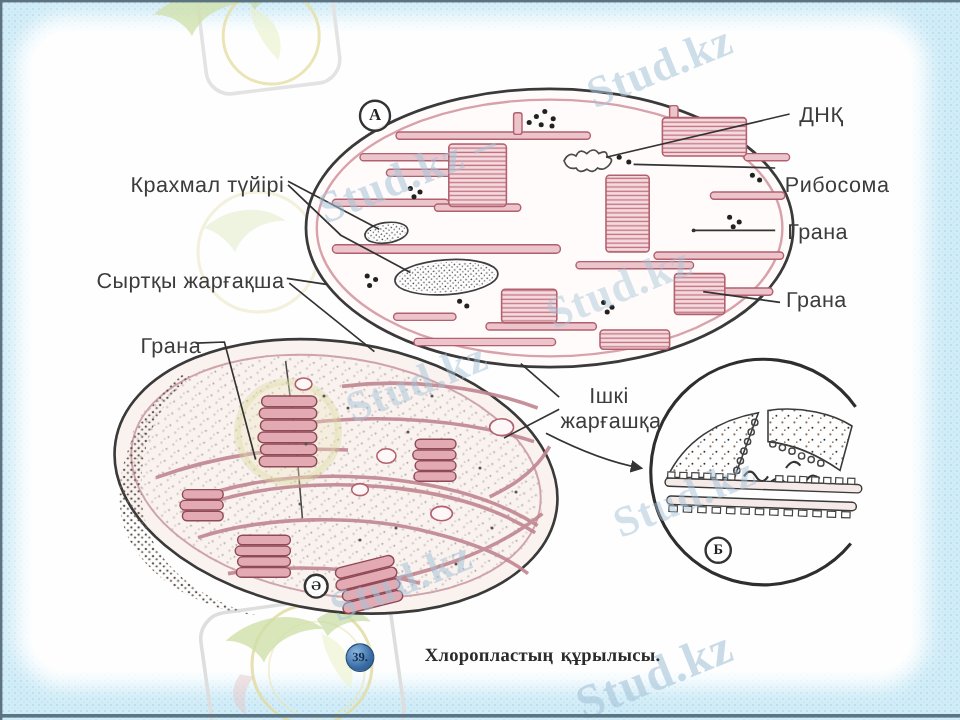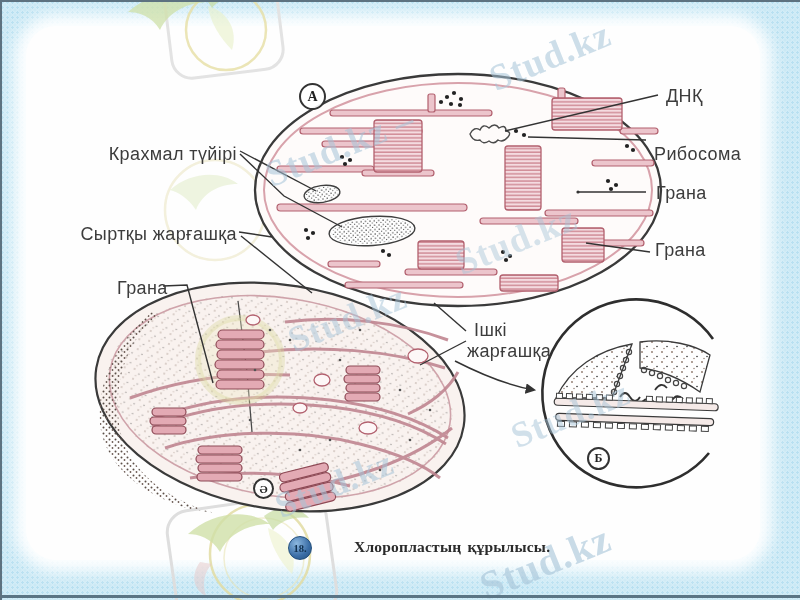"Сыртқы жарғашқа" div.lbl { text: жарғашқа -> жарғақша }
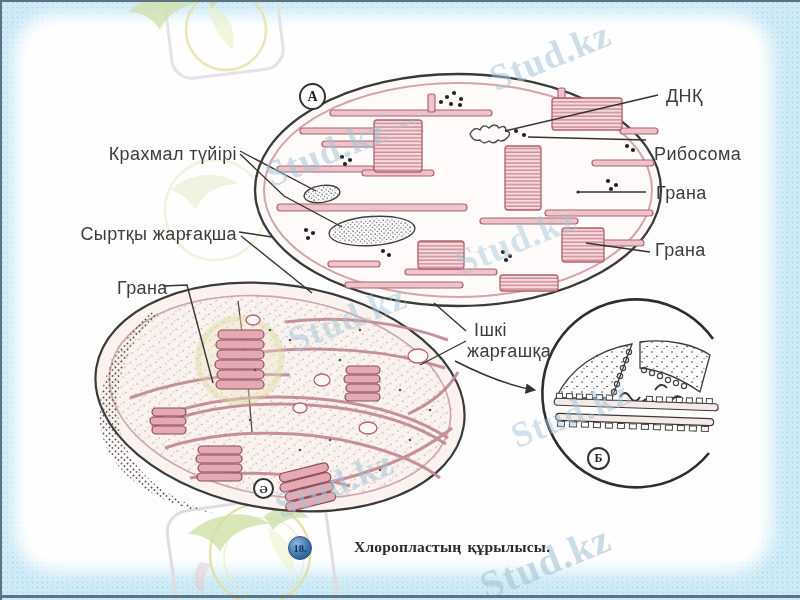"Ішкі" .lbl-ishki .l1 { margin-left: 7px -> 24px }
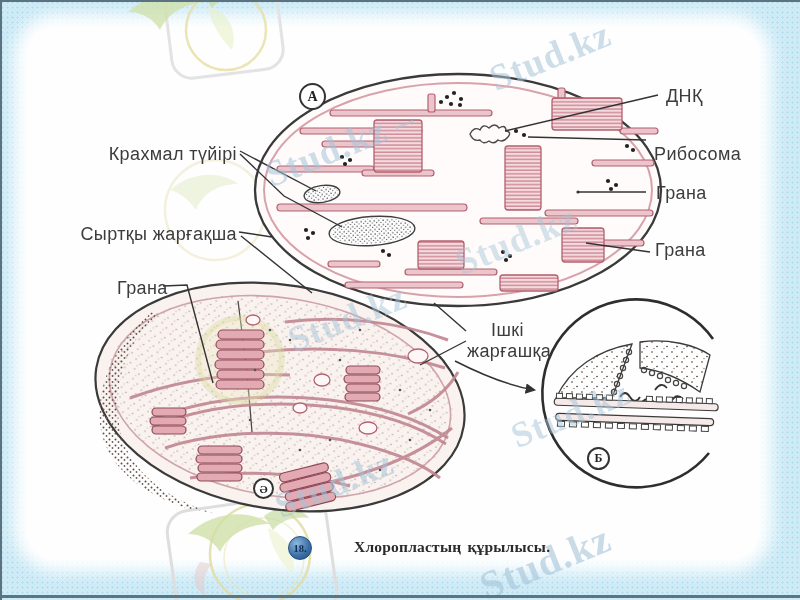"18." div.caption-num { text: 18 -> 39 }
